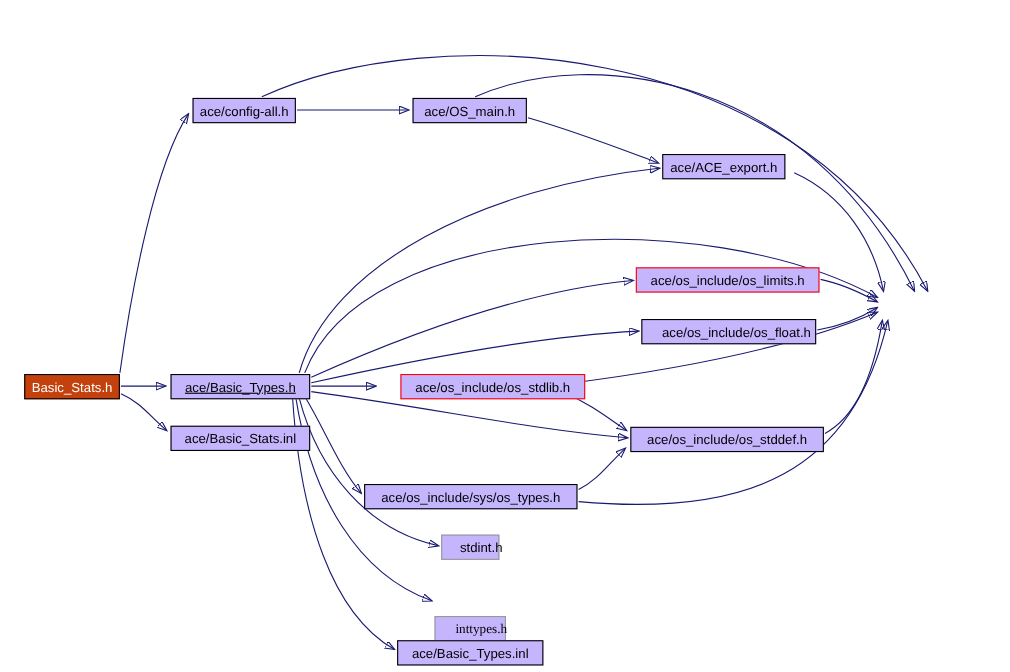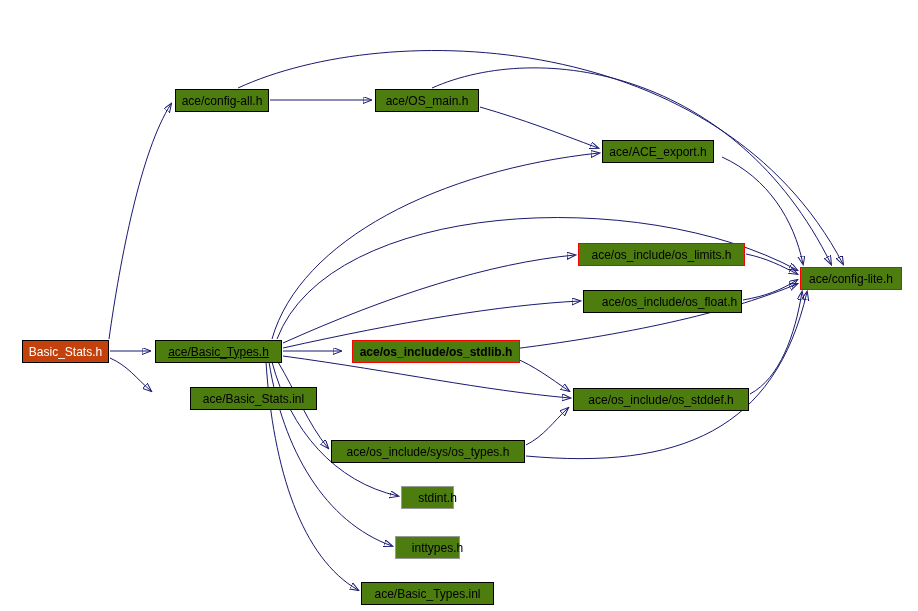"ace/config-all.h" .node { background: #4d7c0f -> #c4b5fd }
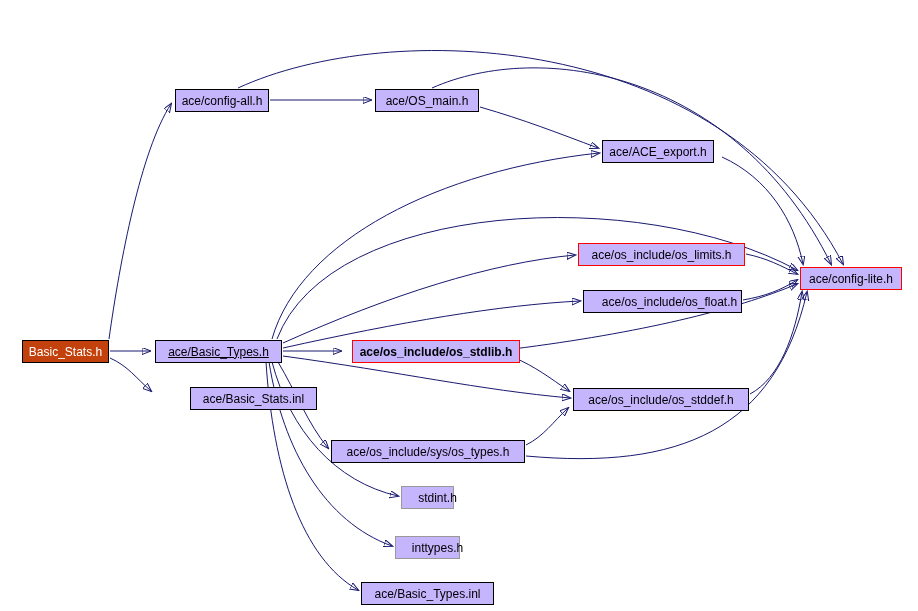"ace/config-lite.h" div.node { html: <div>ace/config-lite.h</div> -> none }
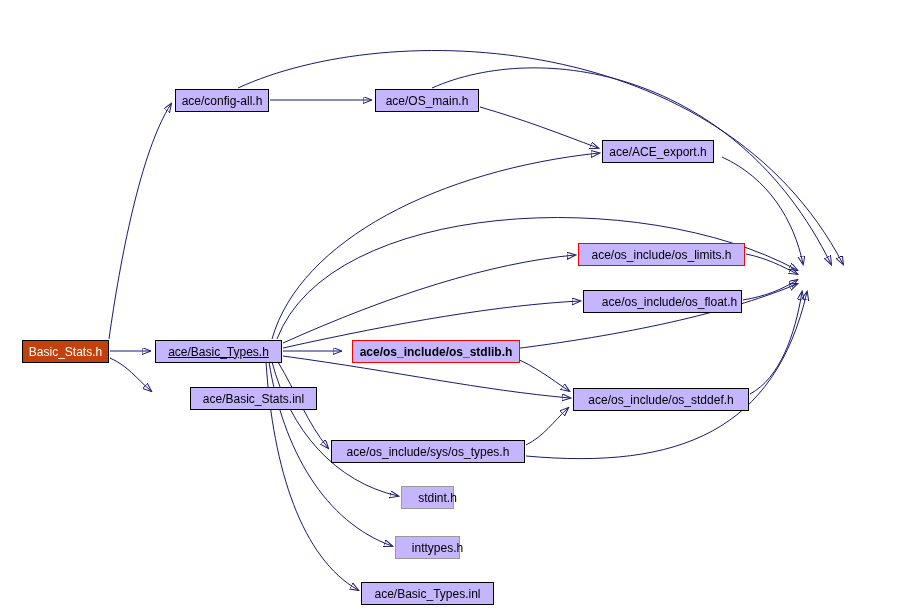"ace/os_include/os_stdlib.h" div.node { font-weight: bold -> none; left: 352px -> 364px }
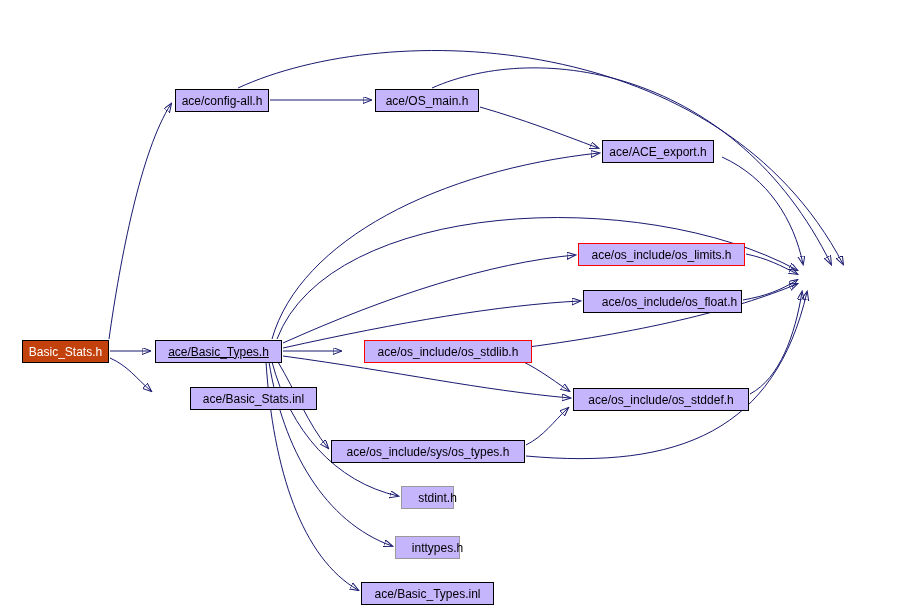"ace/Basic_Stats.inl" div.node { margin-left: 35px -> none }
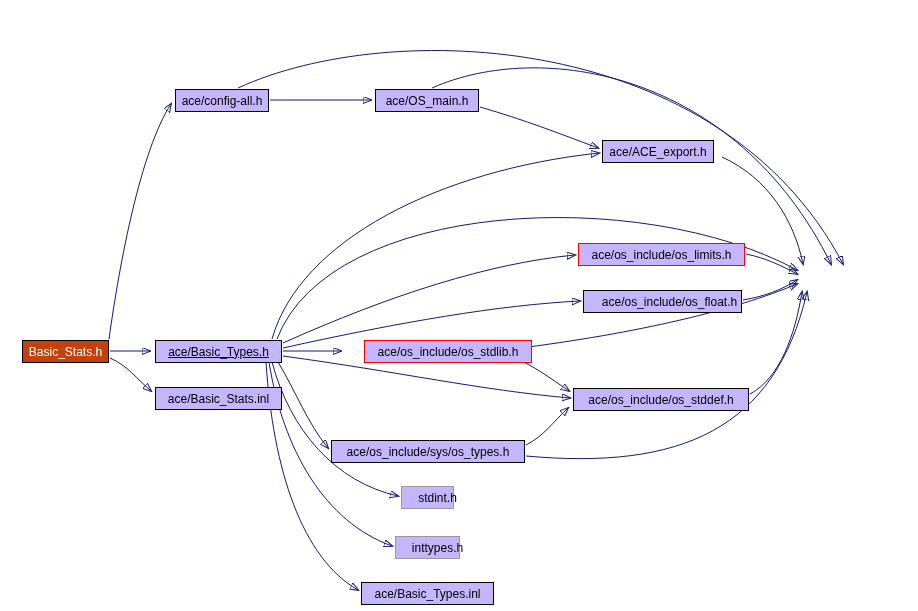"inttypes.h" div.node { font-family: none -> Liberation Serif, serif; top: 536px -> 560px }
